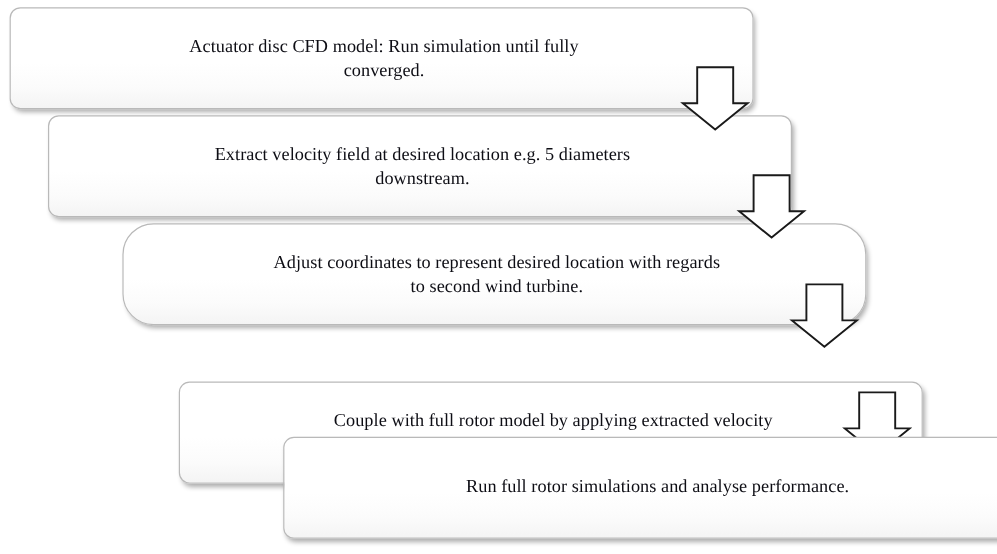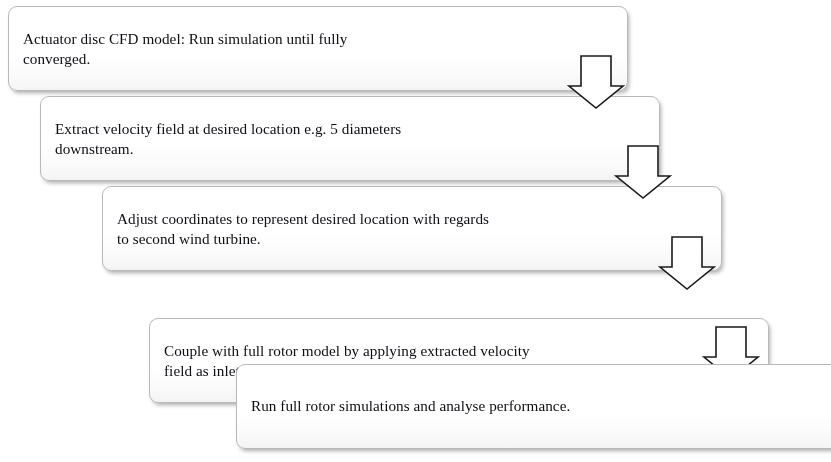"Actuator disc CFD model: Run" #canvas { text-align: none -> center }
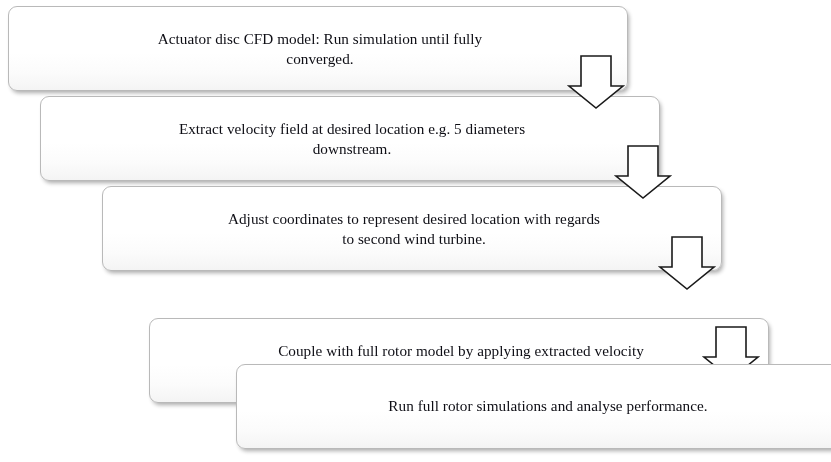"Adjust coordinates to represent desired" div.flow-box { border-radius: none -> 26px }
